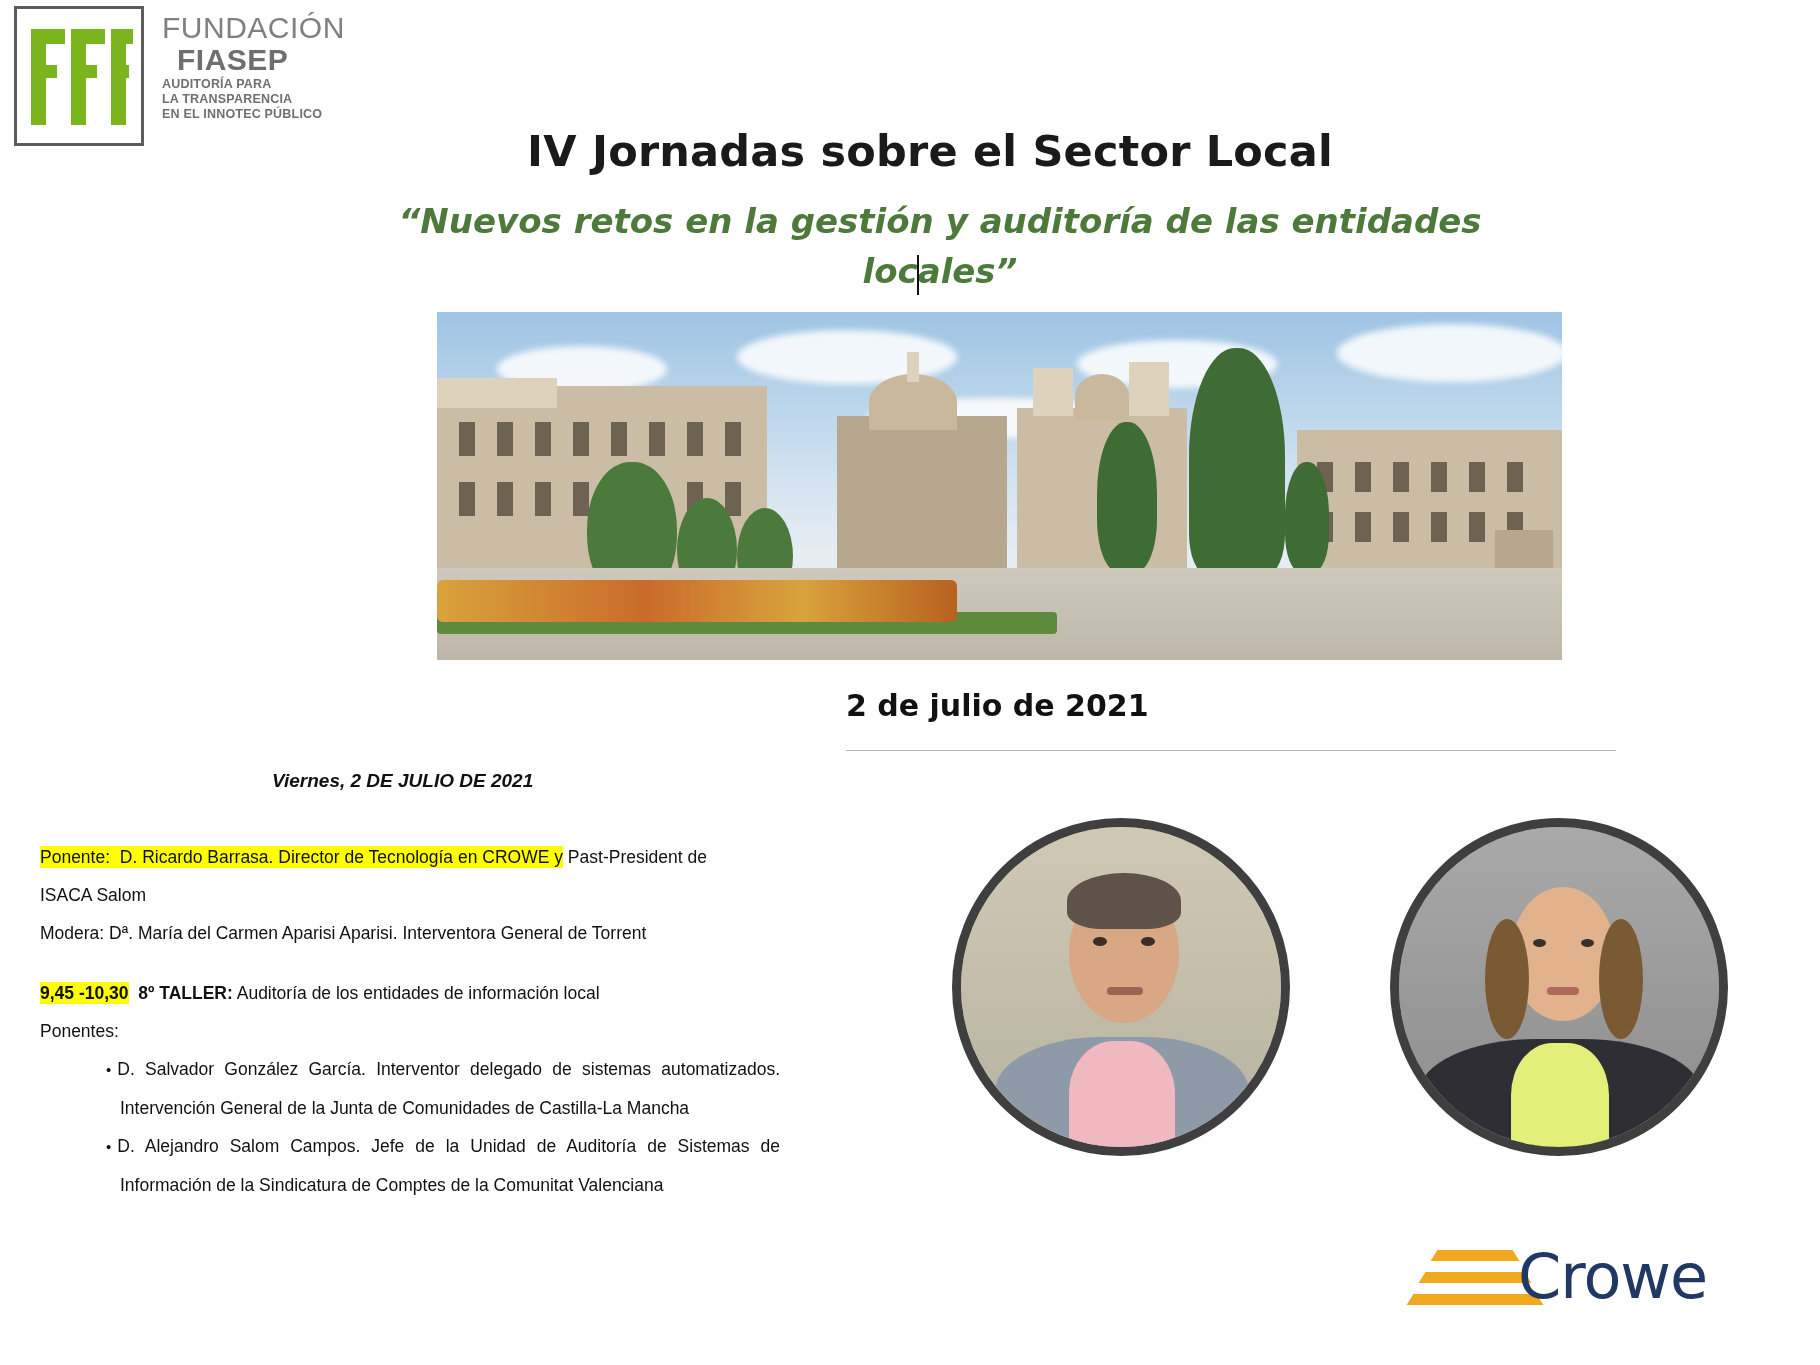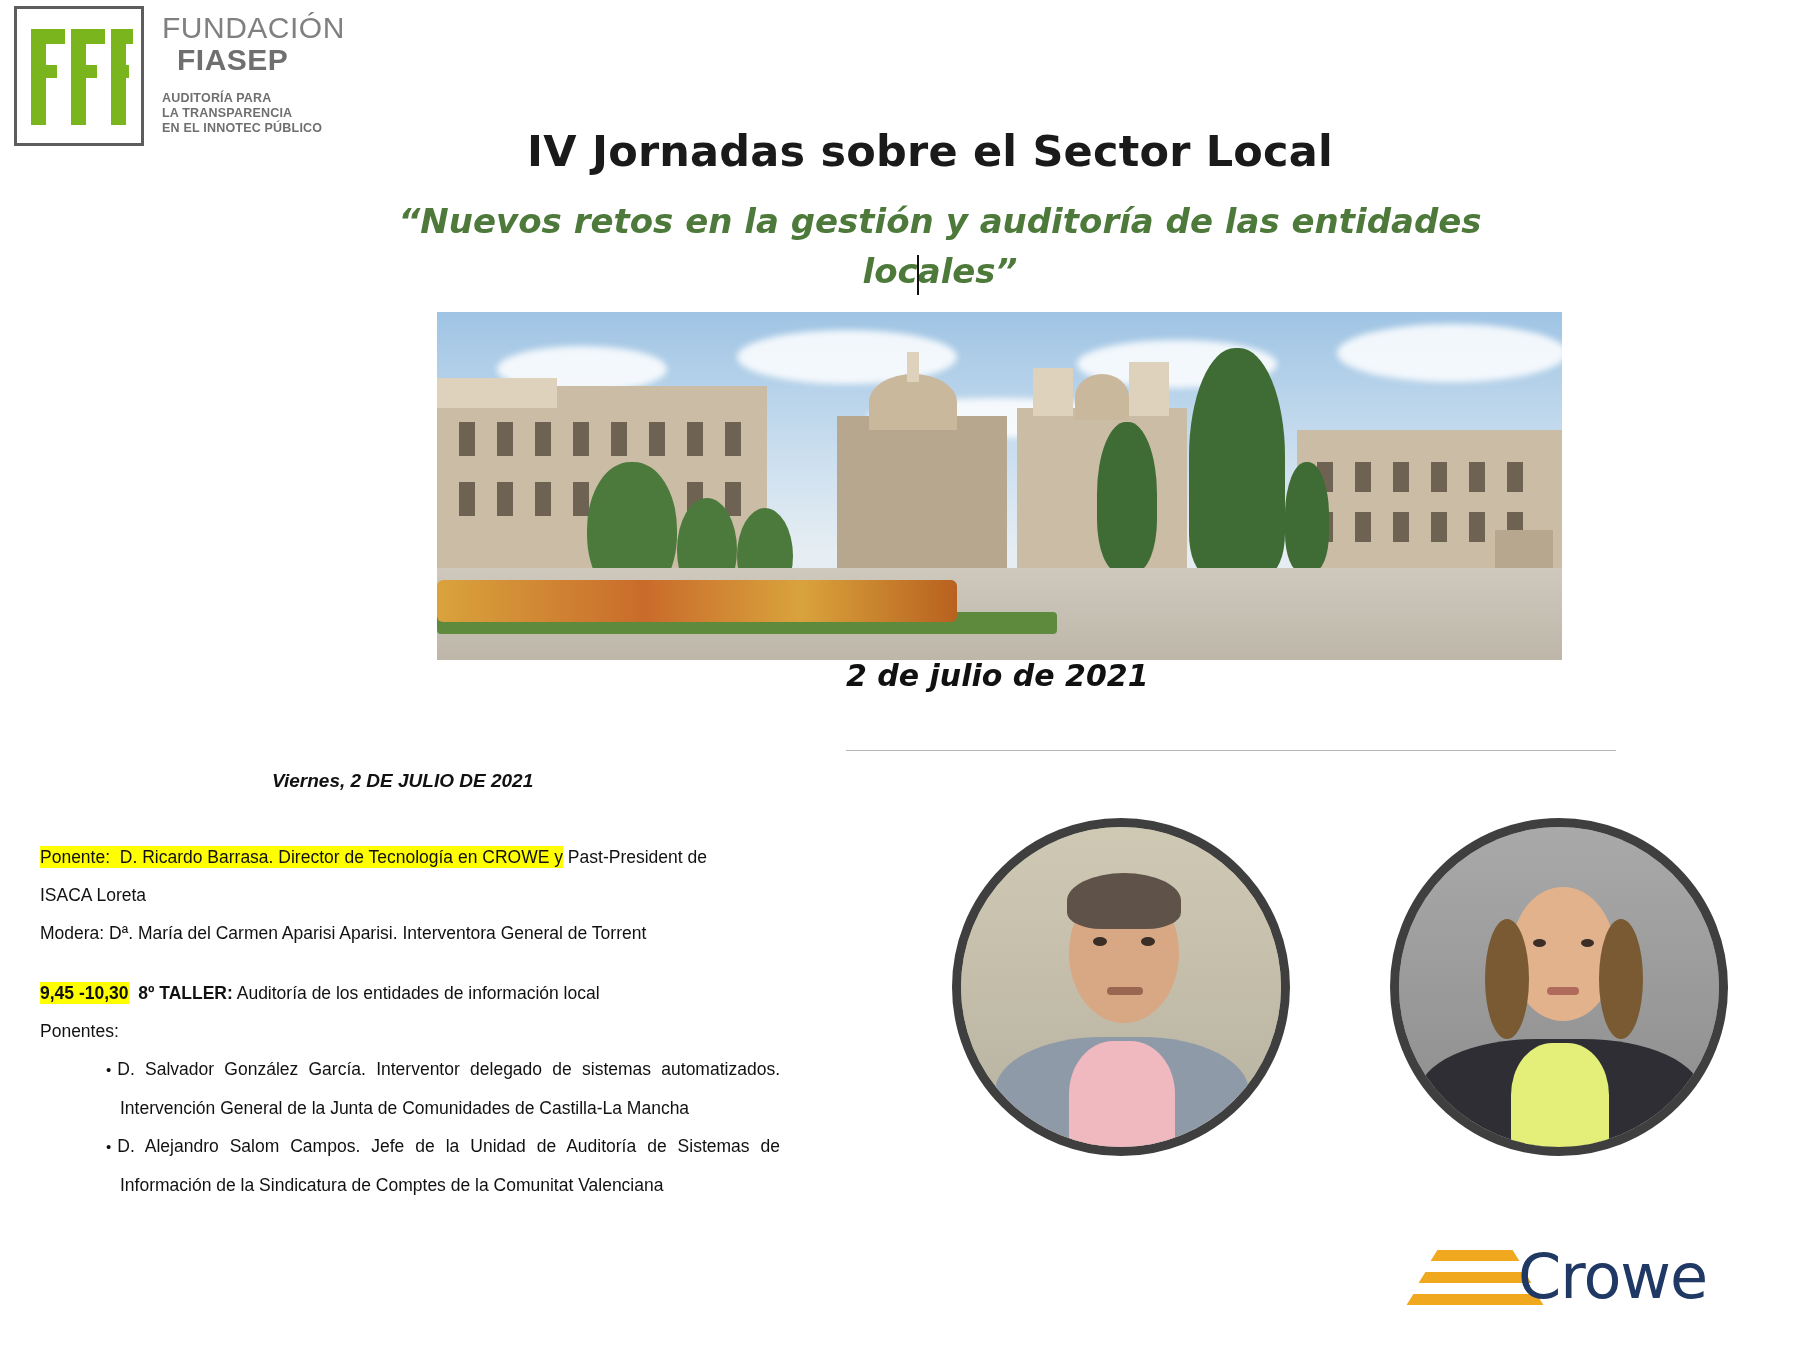"AUDITORÍA PARA" .logo-sub { margin-top: 15px -> 1px }
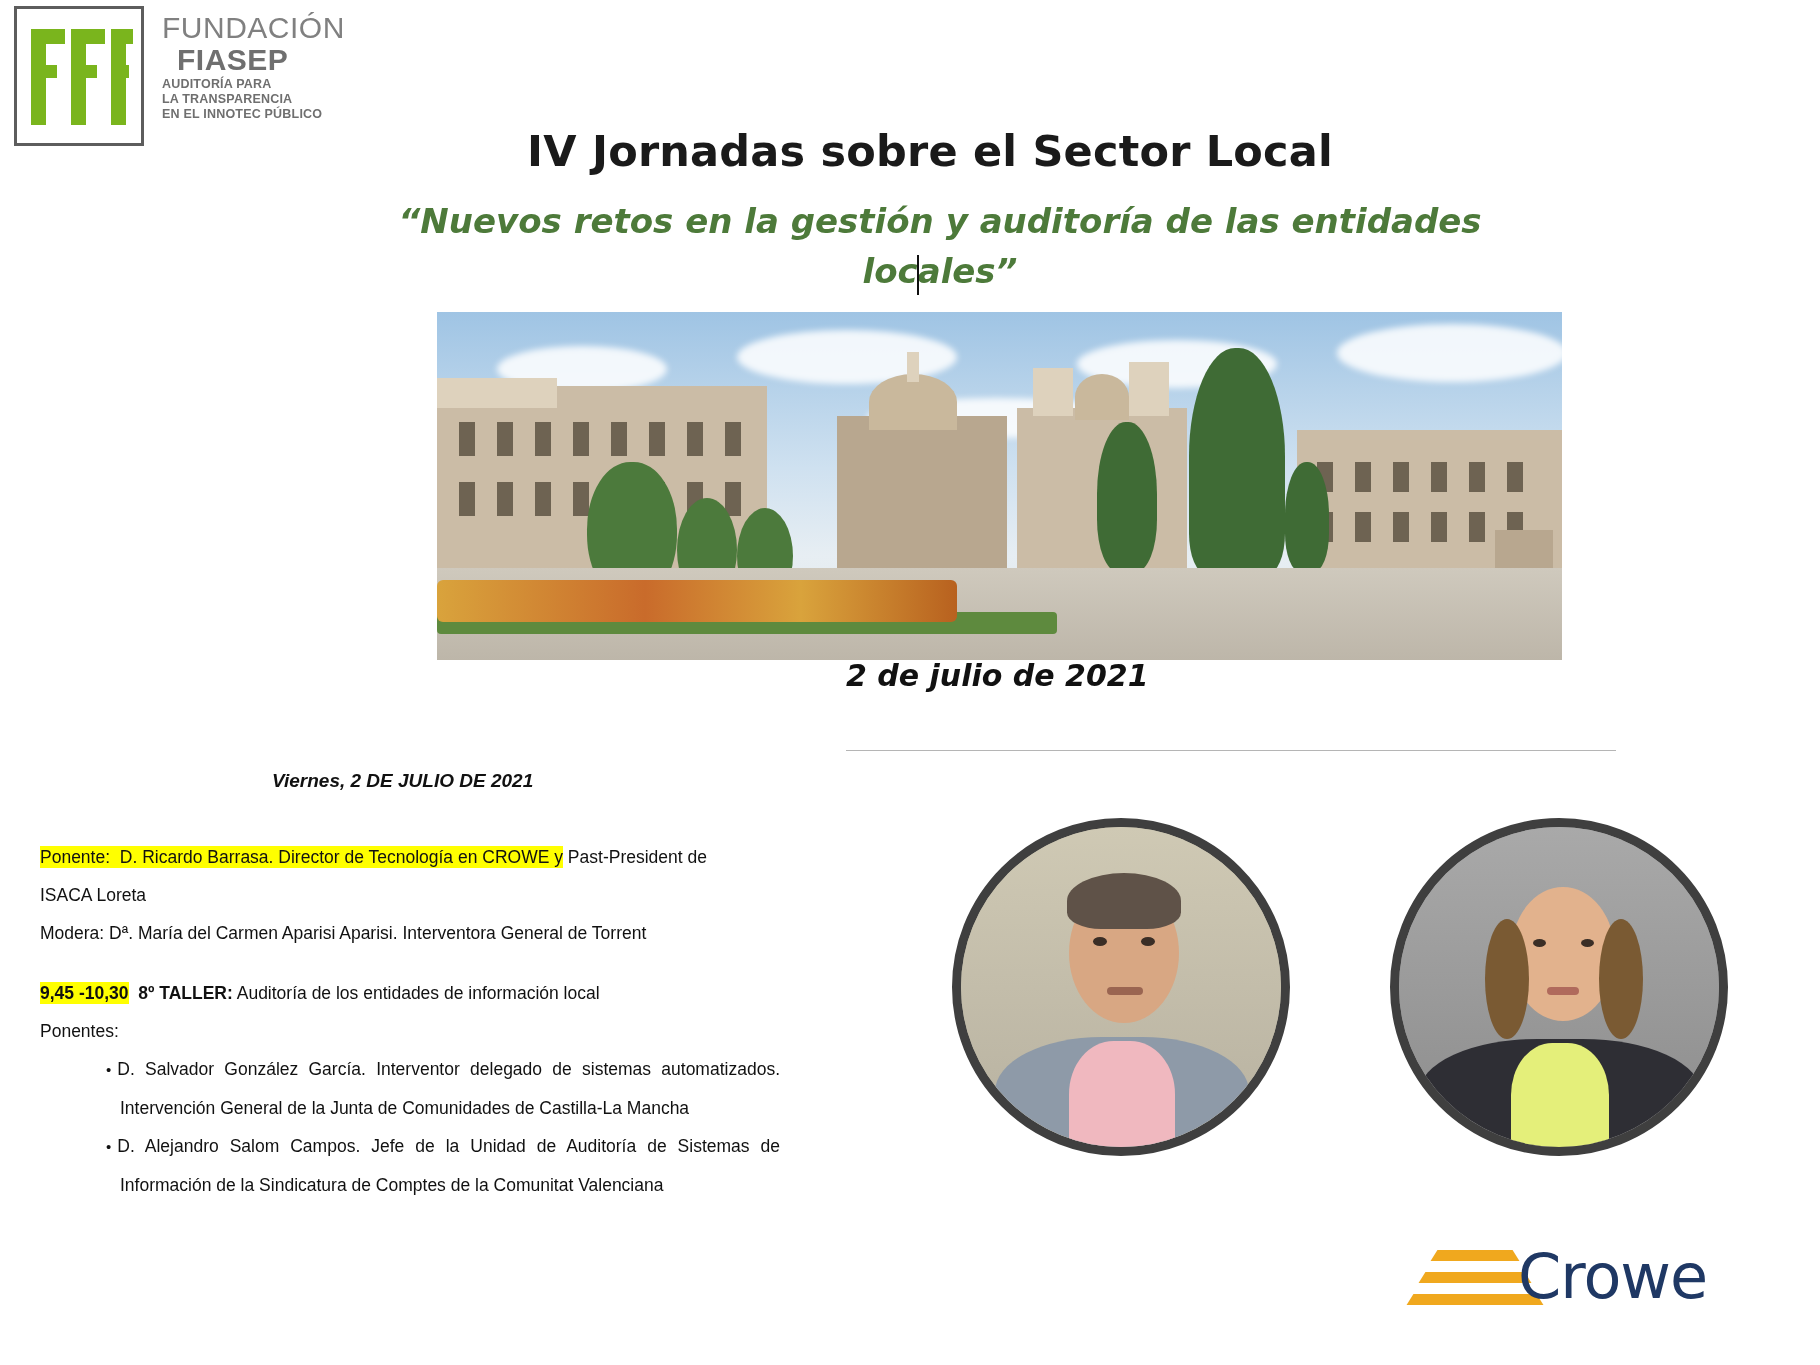"2 de julio de 2021" #date-heading { font-style: italic -> none; top: 658px -> 688px }
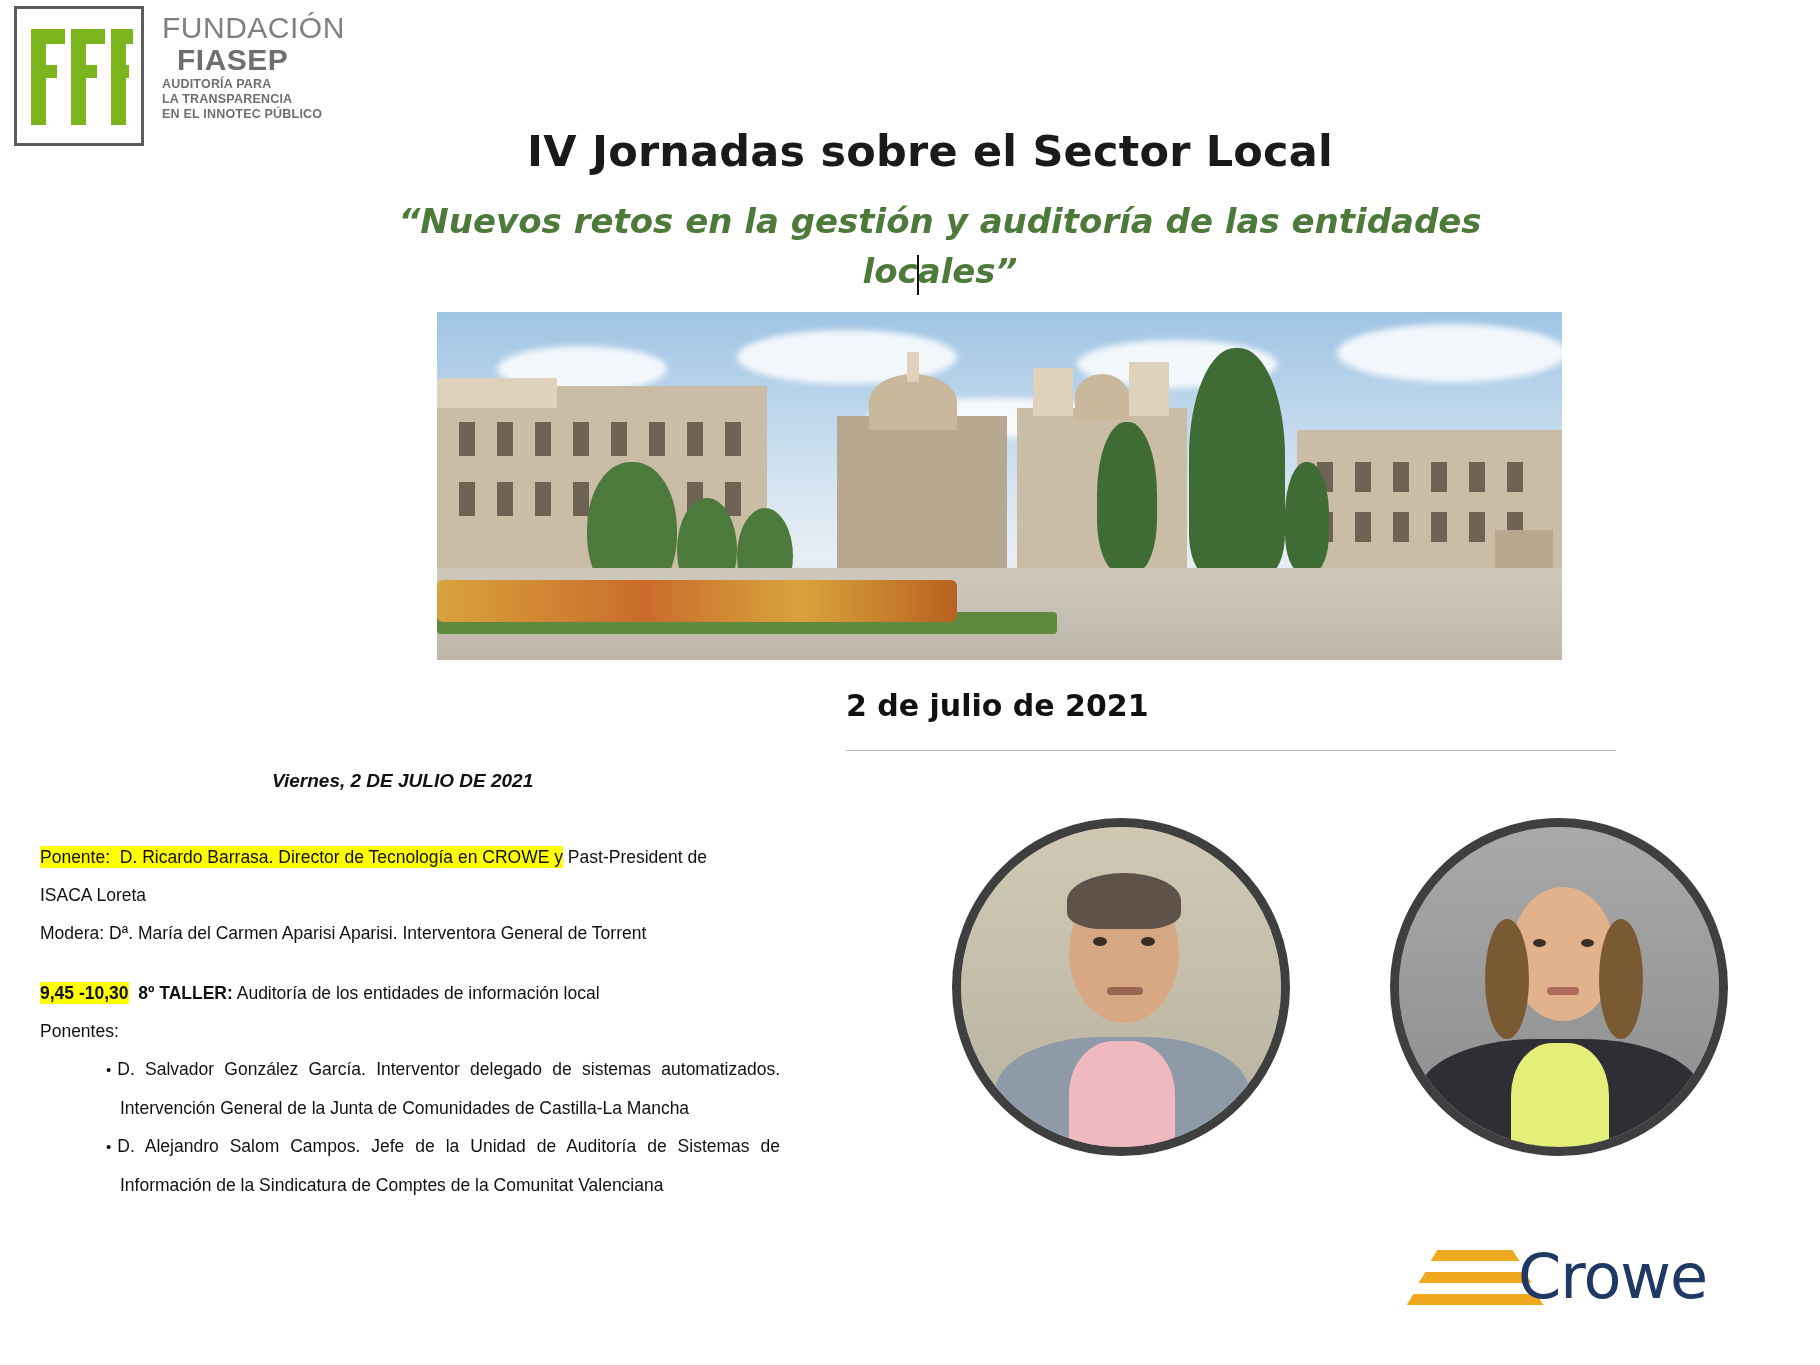"ISACA Loreta" div.p-line { text: Loreta -> Salom }
